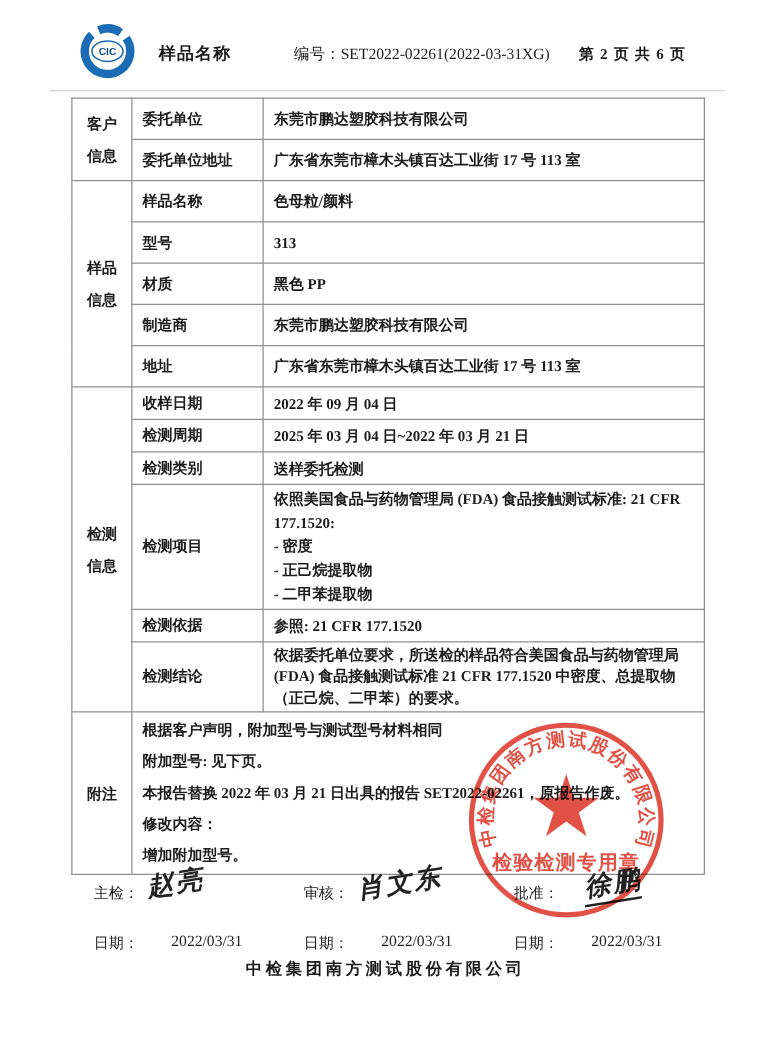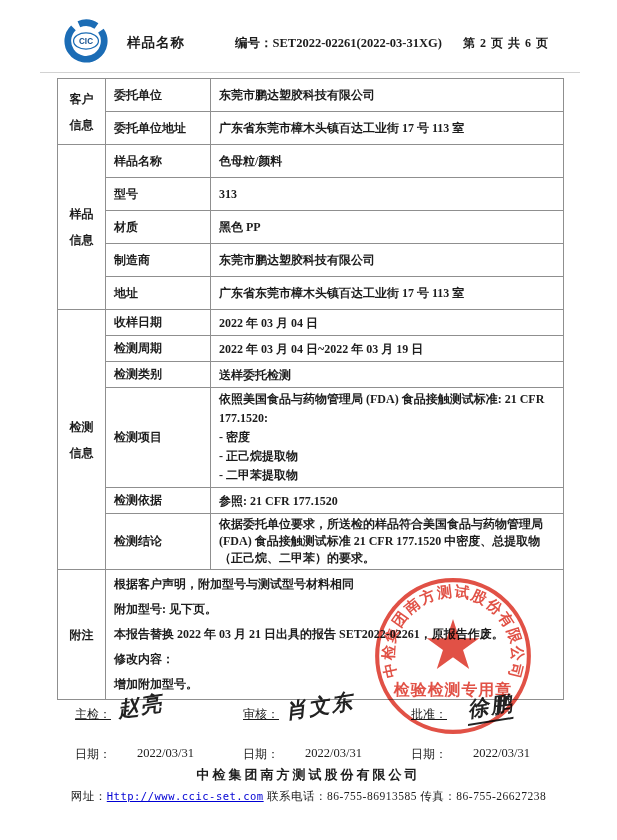"编号：SET2022-02261(2022-03-31XG)" .hdr-no { font-weight: bold -> normal }
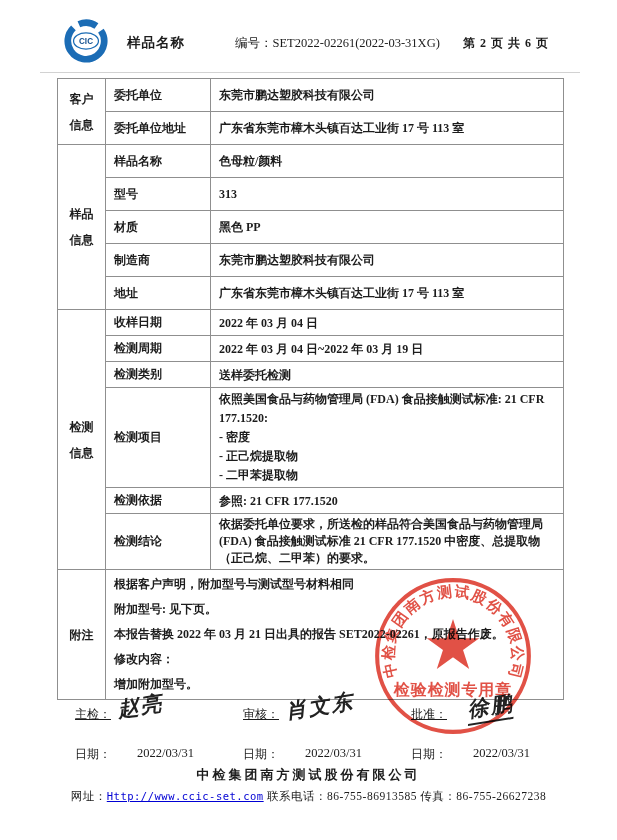"2022 年 03 月 04 日" td.fv { text: 03 -> 09 }
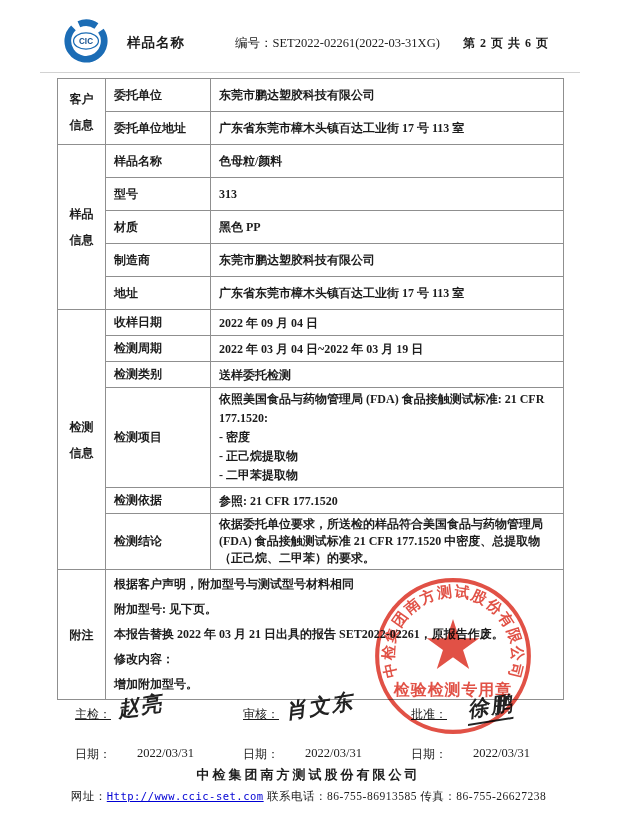"2022 年 03 月 04" td.fv { text: 2022 年 03 月 04 日~2022 年 03 月 19 -> 2025 年 03 月 04 日~2022 年 03 月 21 }
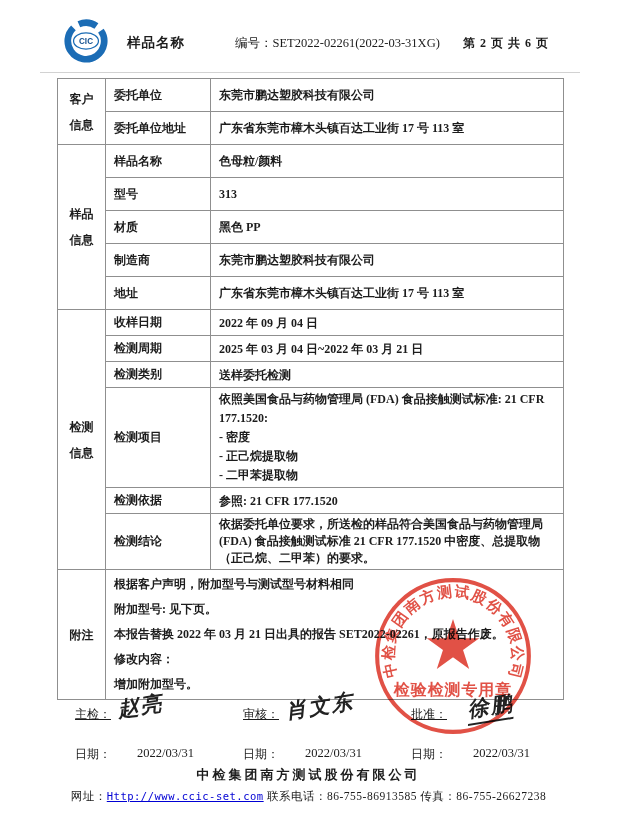"主检：" .sig-role { text-decoration: underline -> none }
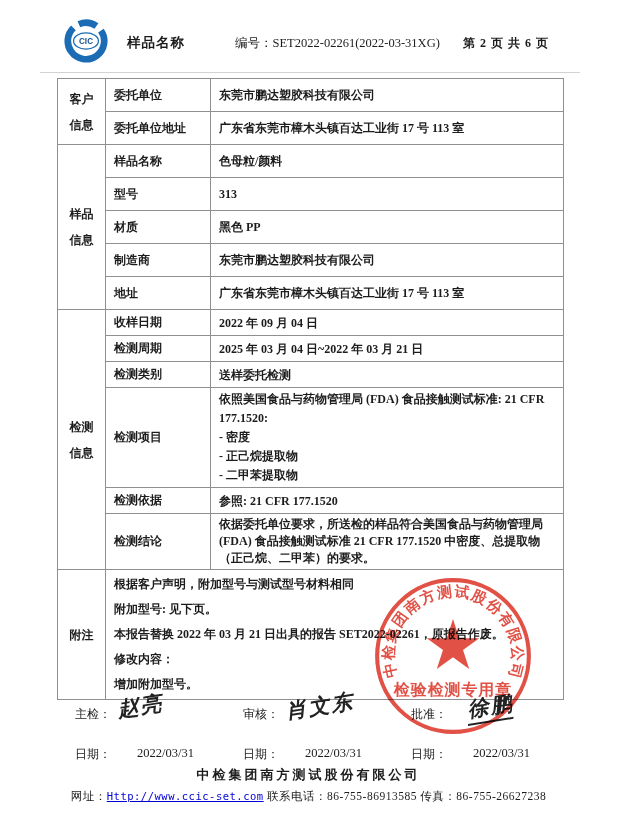"网址：Http://www.ccic-set.com" div.footer-line { html: <div><span>网址：</span><a>Http://www.ccic-set.com</a><span> 联系电话：</span><span>86-755-86913585</span><span> 传真：</span><span>86-755-26627238</span></div> -> none }
